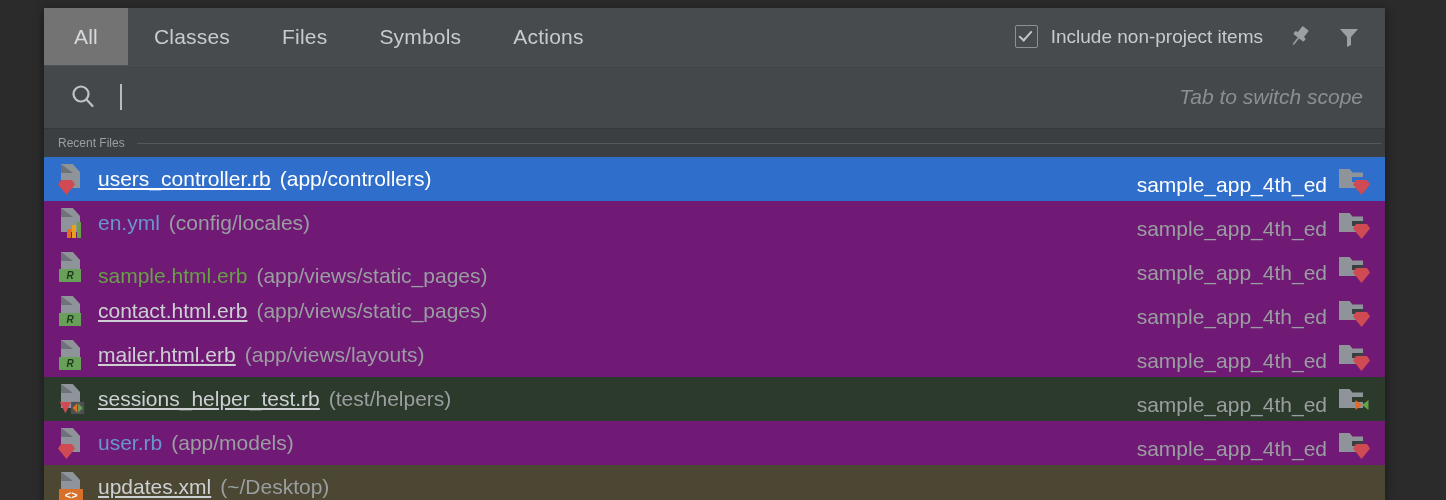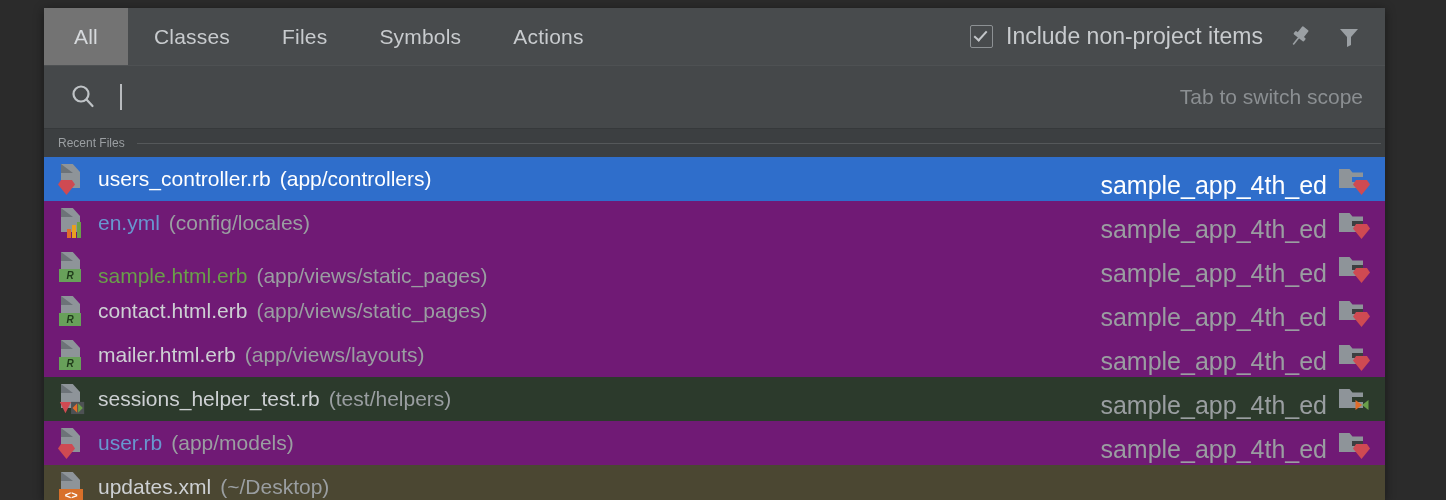"Include non-project items" .chk-label { font-size: 23px -> 19px }
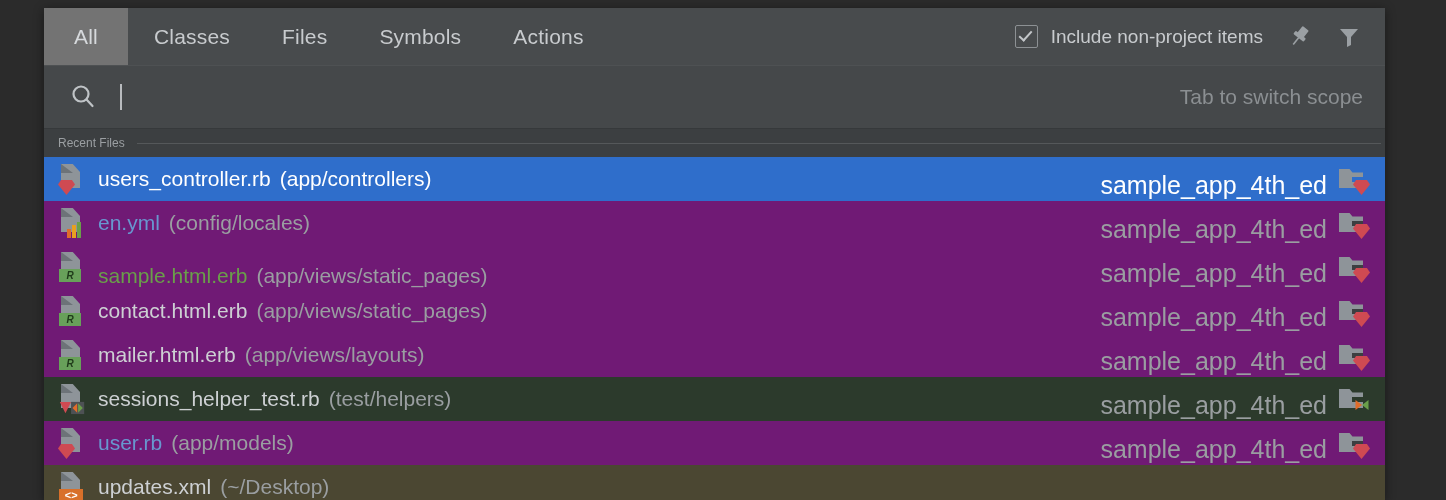"Tab to switch scope" .search-input-wrap { font-style: none -> italic }
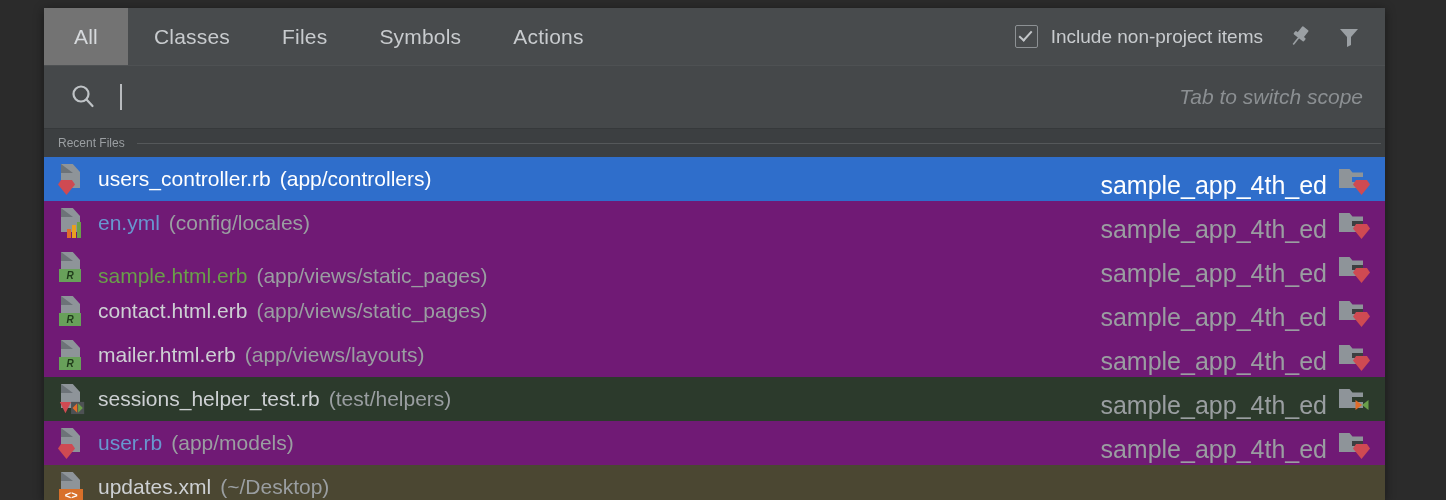"users_controller.rb" .c-white { text-decoration: none -> underline }
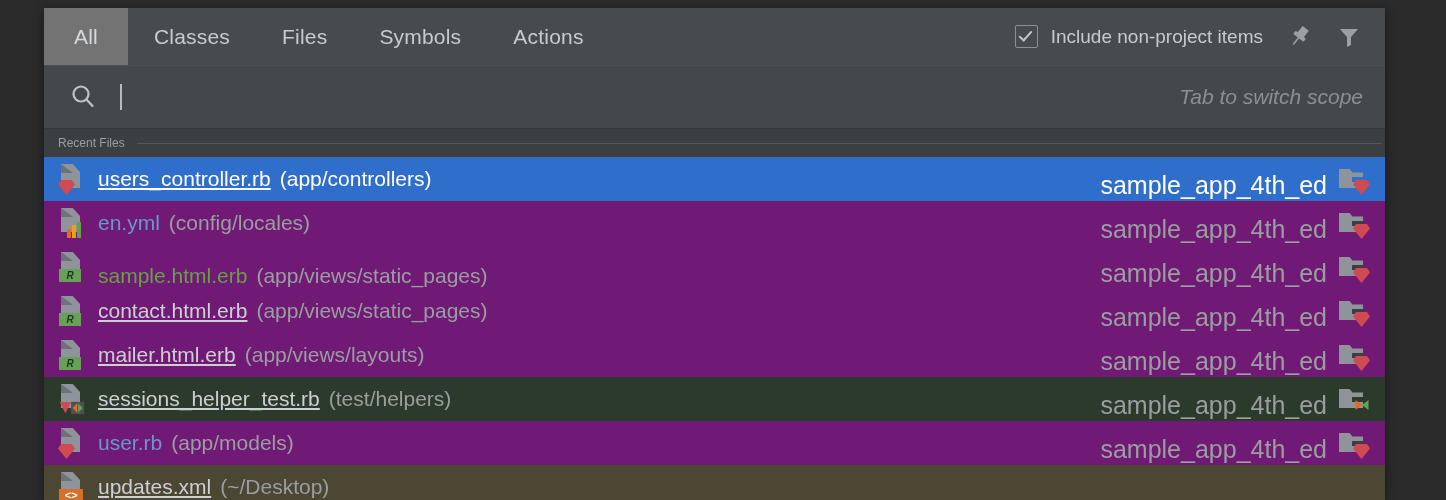"sample_app_4th_ed" .module-name { font-size: 25px -> 21px }
